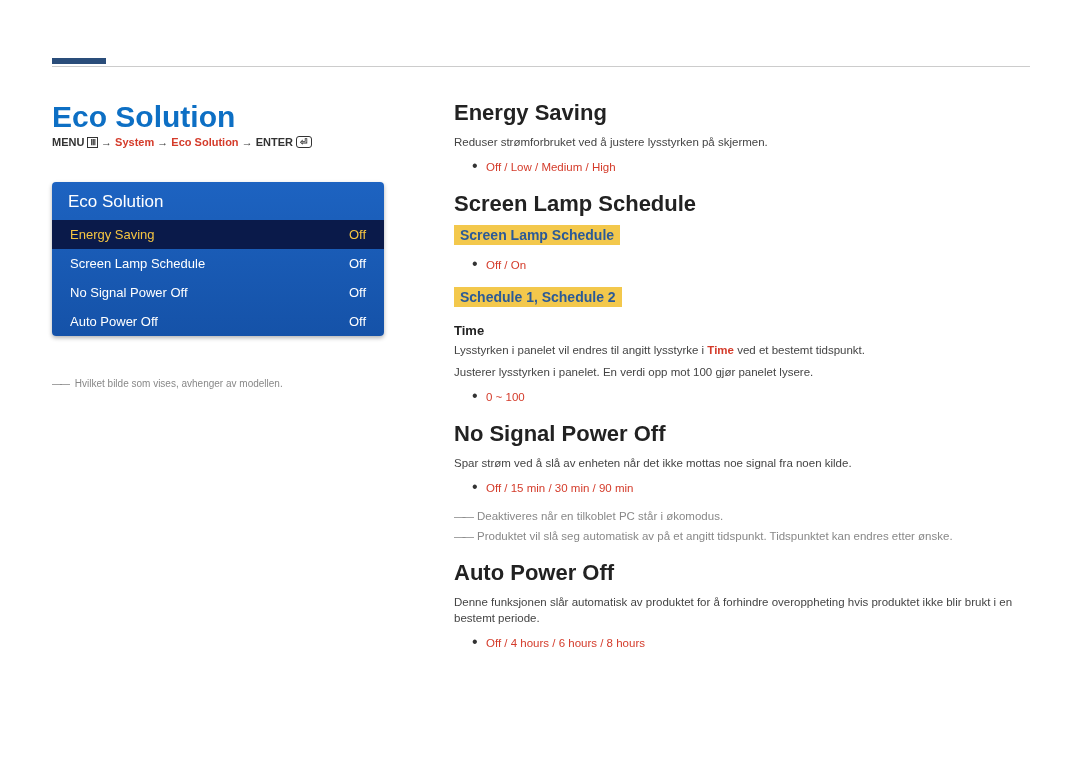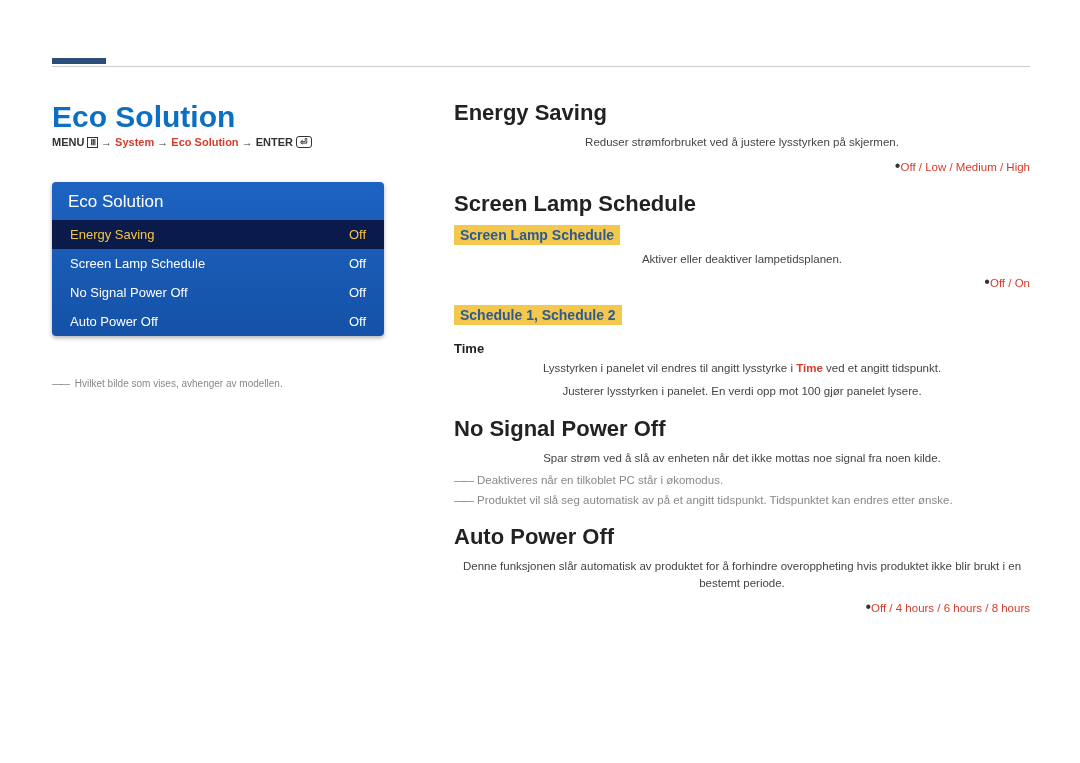"Reduser strømforbruket ved å justere" .body-text { text-align: center -> none }
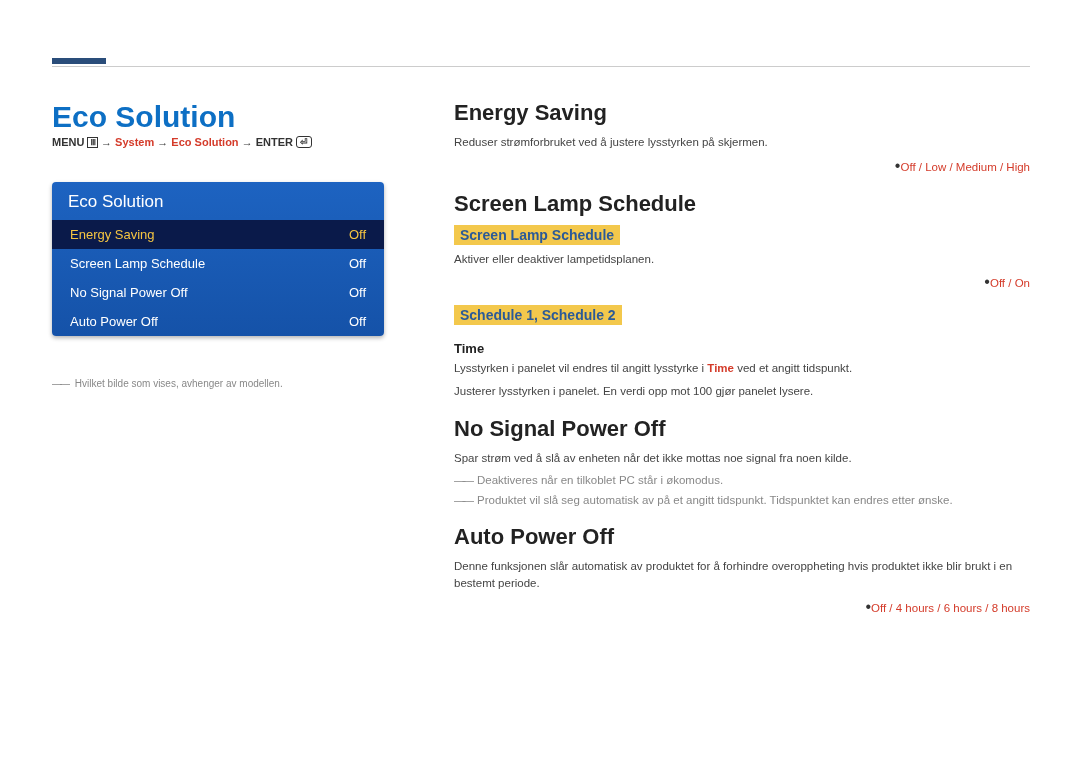"Off / Low / Medium" .bullet-list { text-align: right -> none }
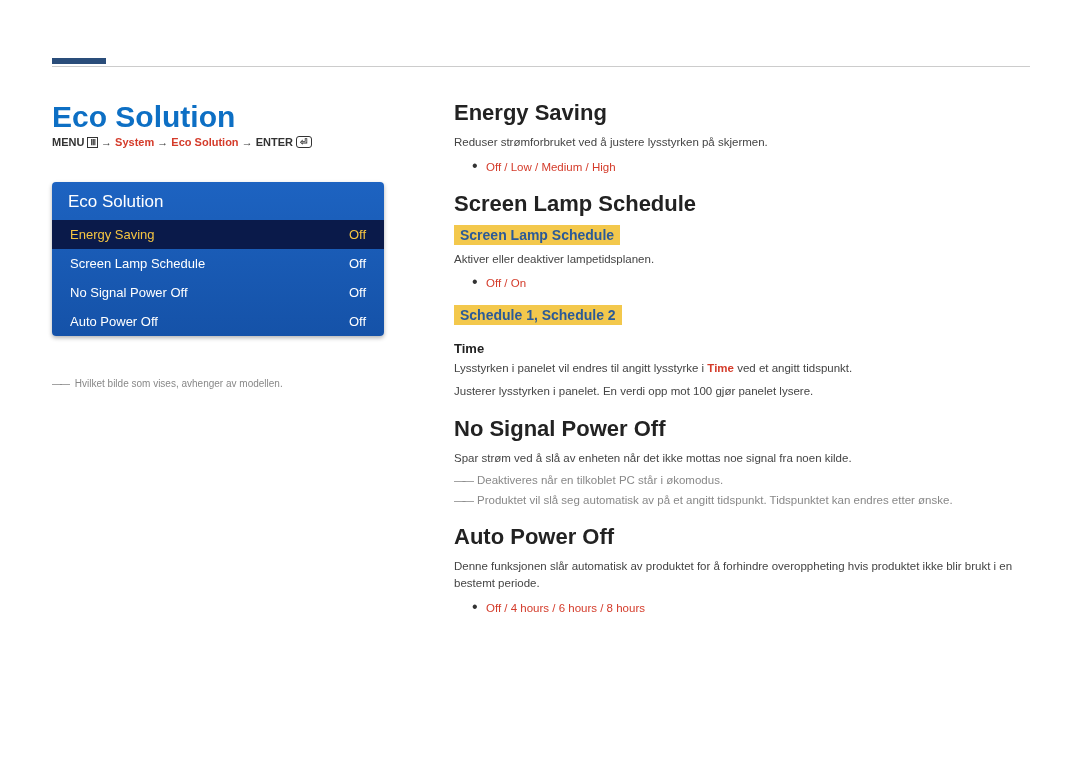"Aktiver eller deaktiver lampetidsplanen." div.body-text { html: <div>Aktiver eller deaktiver lampetidsplanen.</div> -> none }
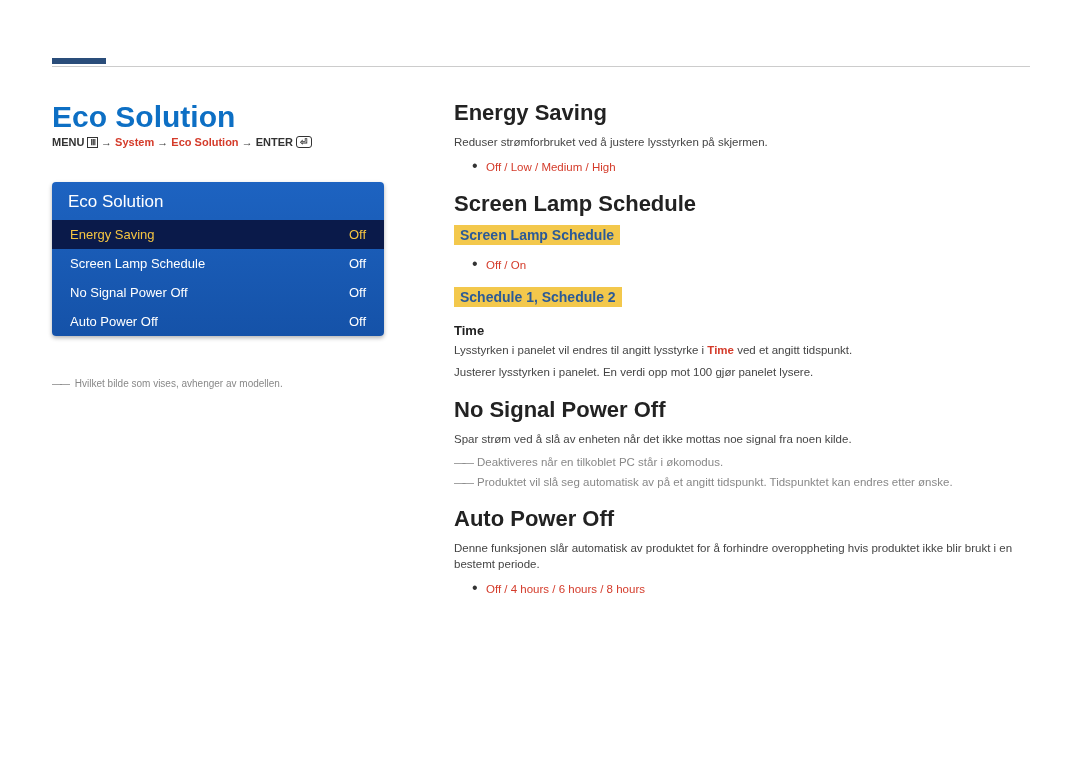"ved et angitt tidspunkt." span { text: angitt -> bestemt }
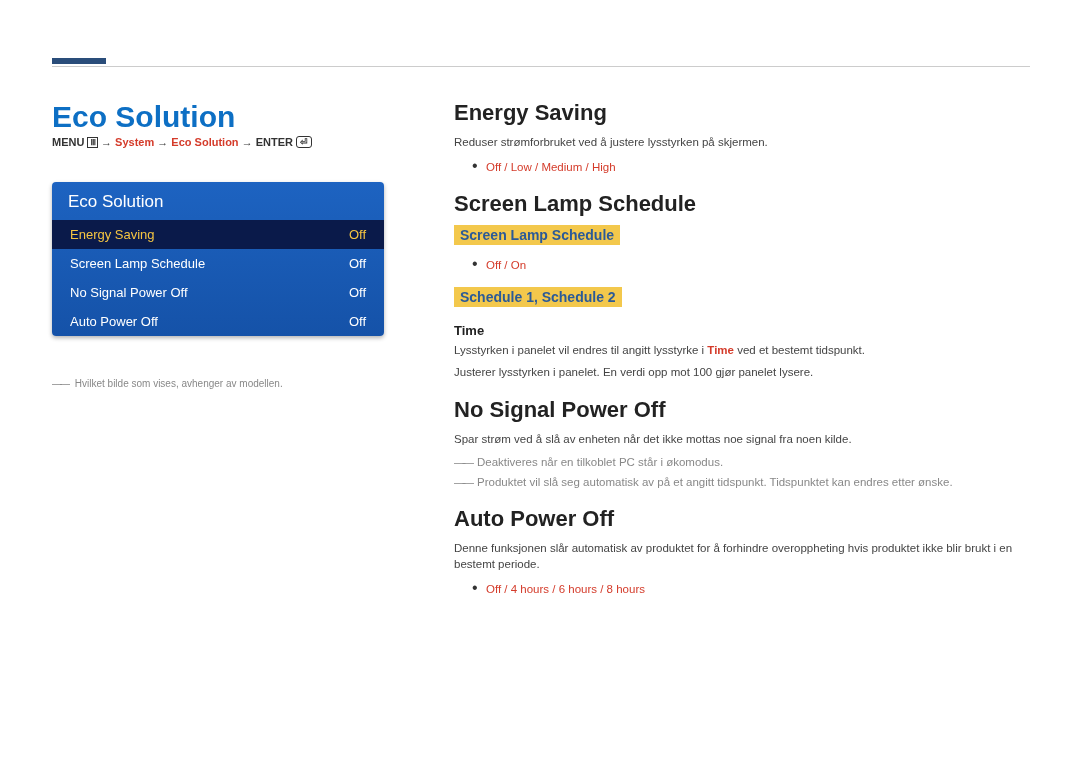"0 ~ 100" ul.bullet-list { html: none -> <ul> <li><span>0 ~ 100</span></li> </ul> }
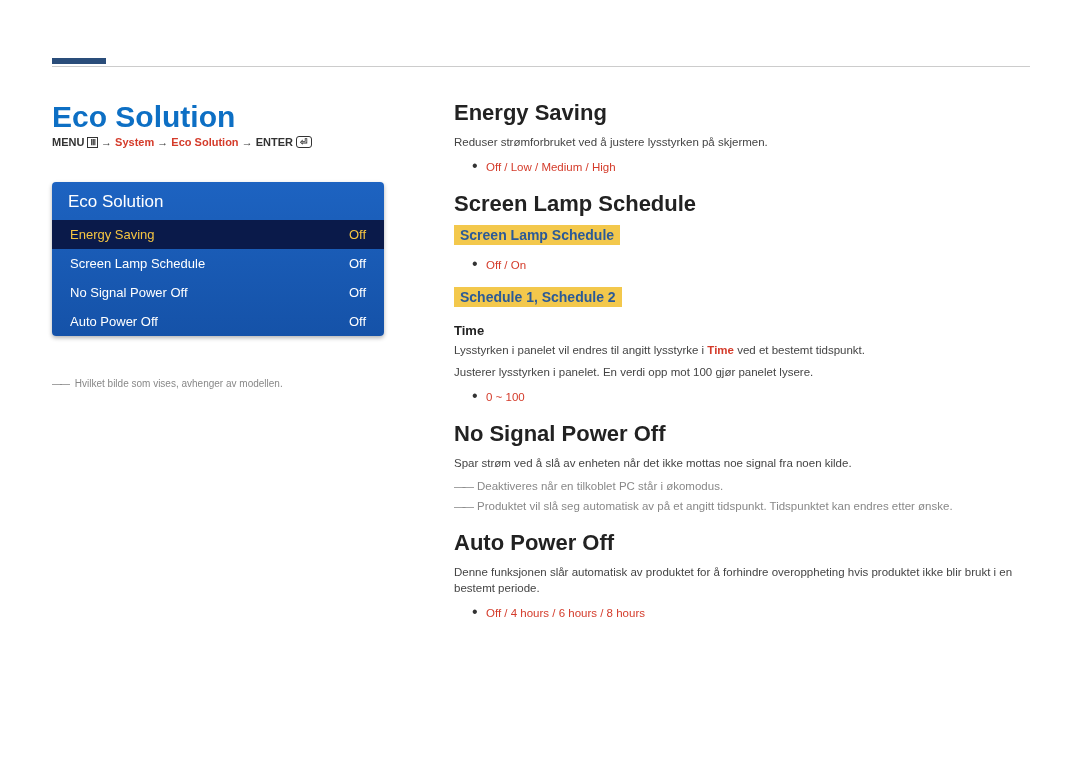"Off / 15 min /" ul.bullet-list { html: none -> <ul> <li><span>Off / 15 min / 30 min / 90 min</span></li> </ul> }
